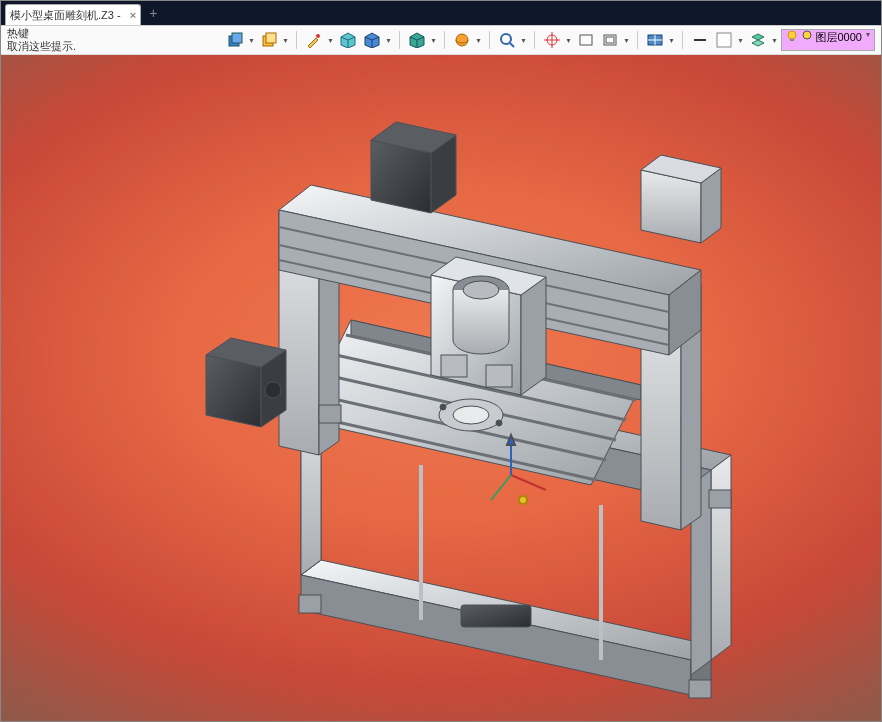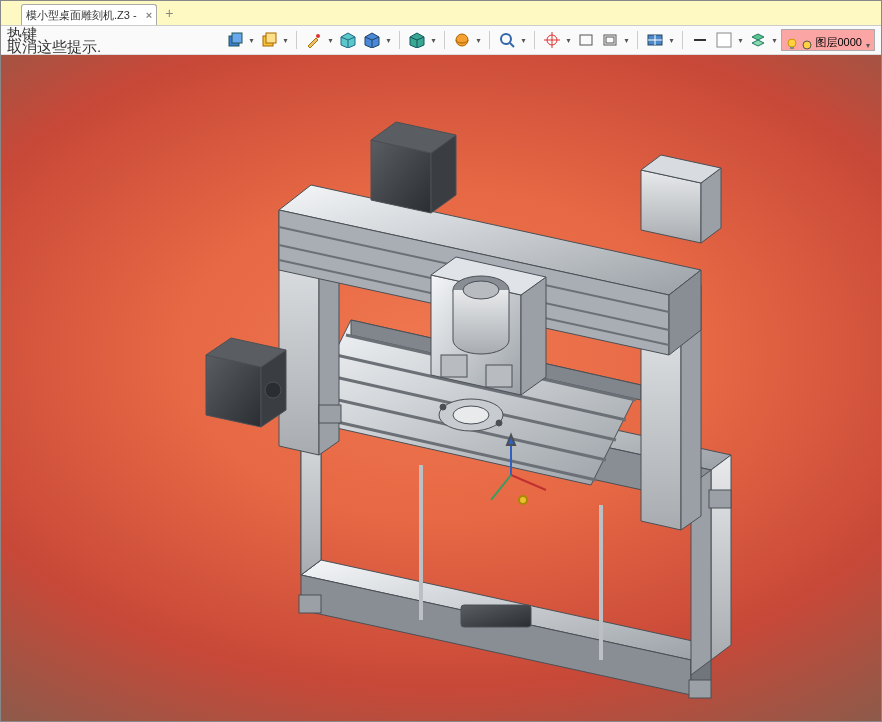"模小型桌面雕刻机.Z3" .tabbar { background: #fef9c3 -> #0f172a; padding-left: 20px -> 4px }
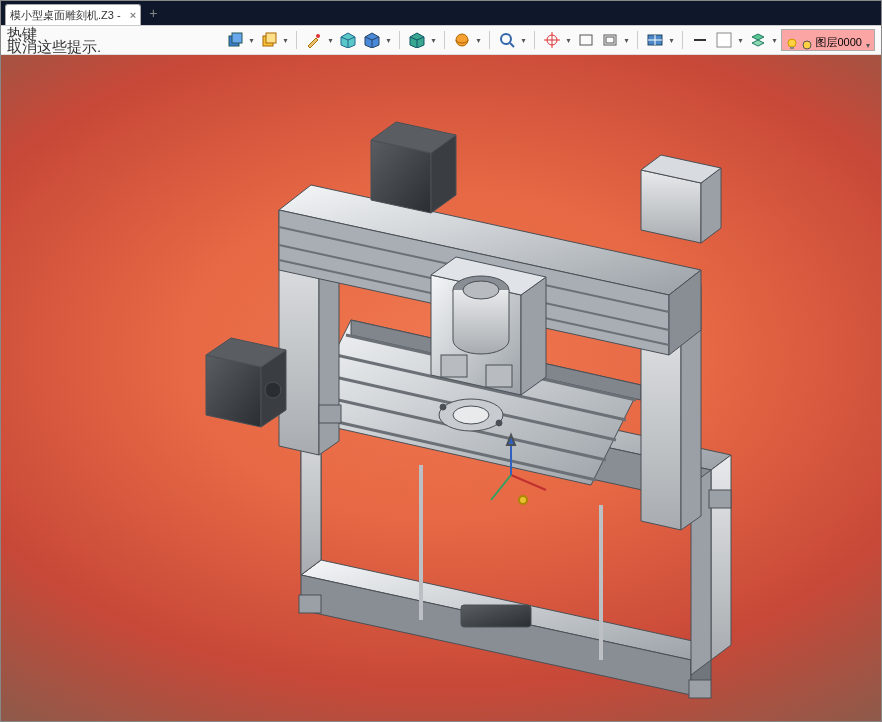"热键" .hints { font-size: 15px -> 11px }
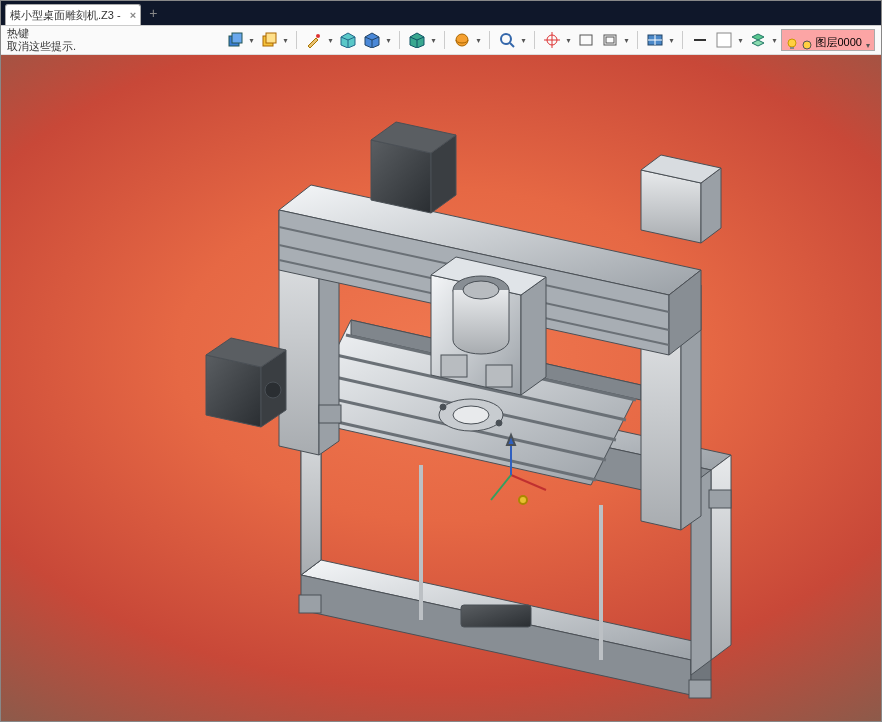"图层0000" .layer-box { align-items: flex-end -> flex-start; background: #fca5a5 -> #f0abfc }
